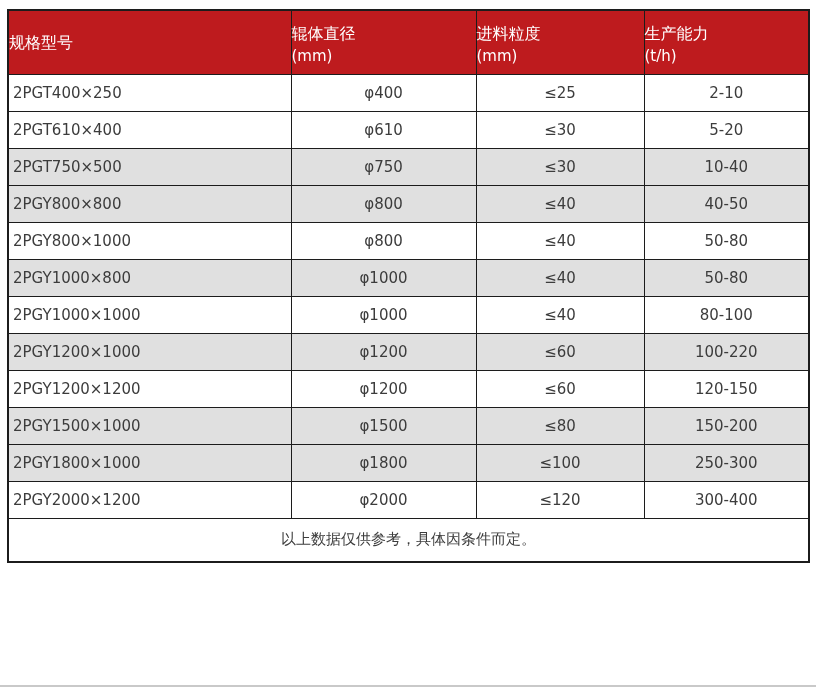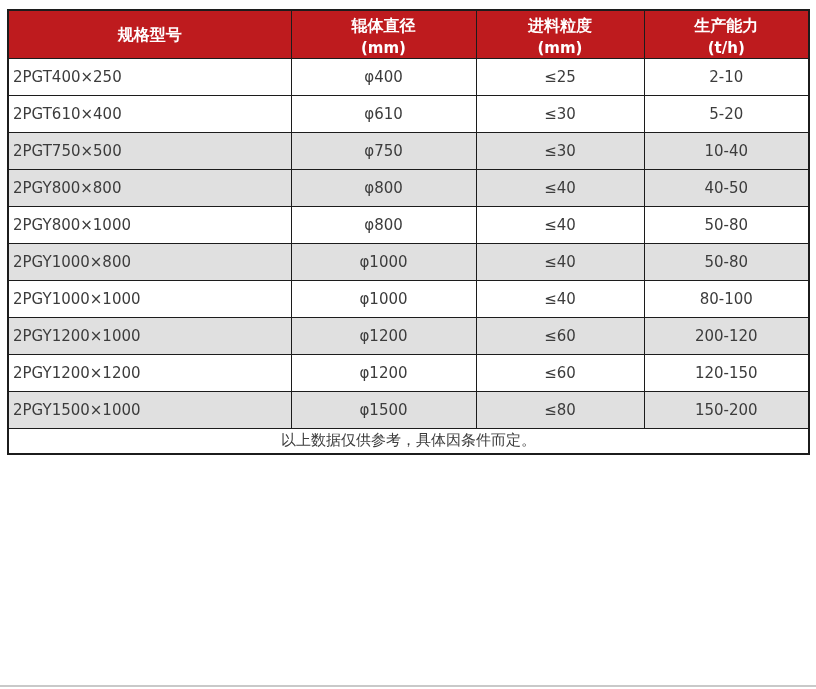"规格型号" thead th { font-weight: bold -> normal; height: 48px -> 64px; text-align: center -> left }
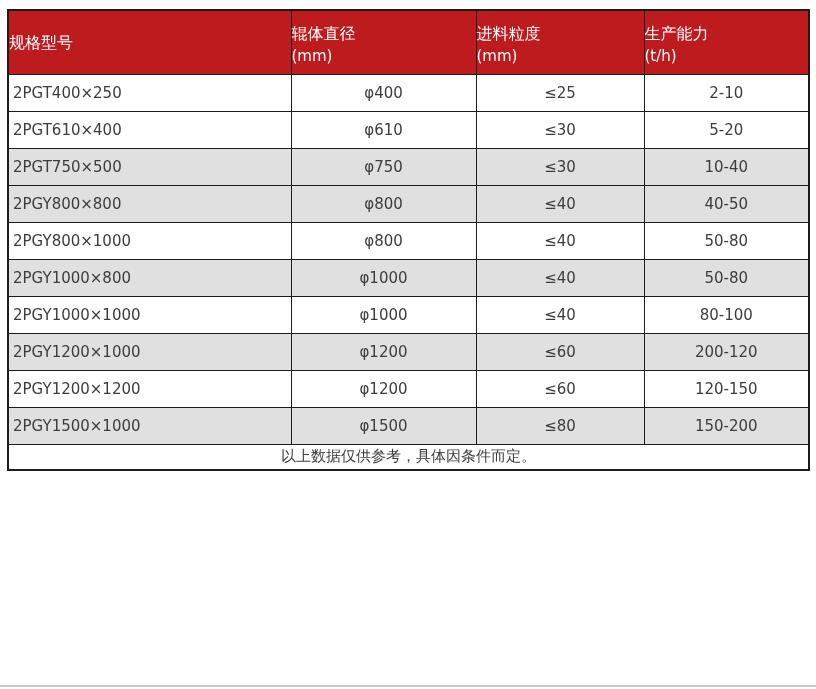"200-120" td { text: 200-120 -> 100-220 }
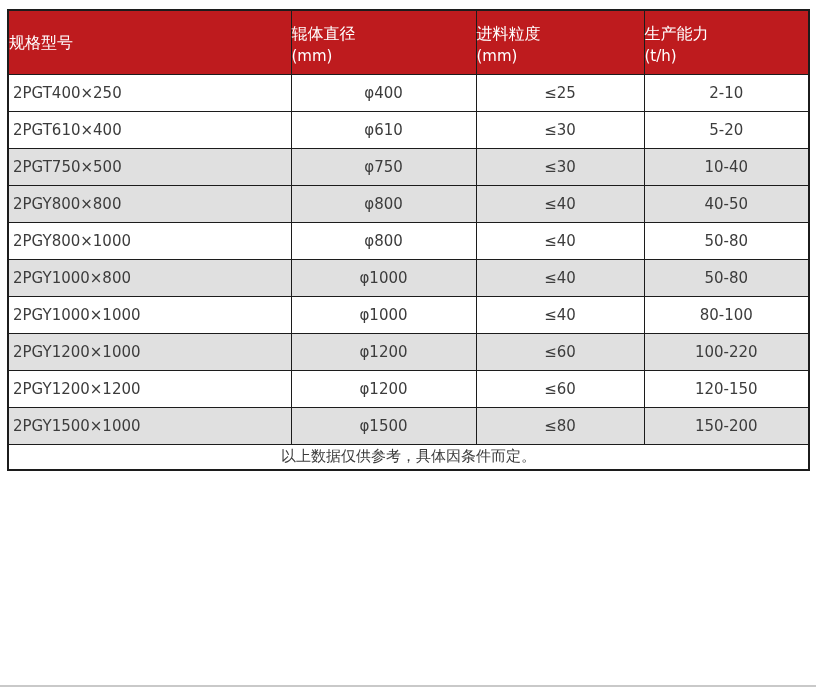"2PGY1800×1000" tr.alt { html: none -> <tr> <td>2PGY1800×1000</td> <td>φ1800</td> <td>≤100</td> <td>250-300</td> </tr> }
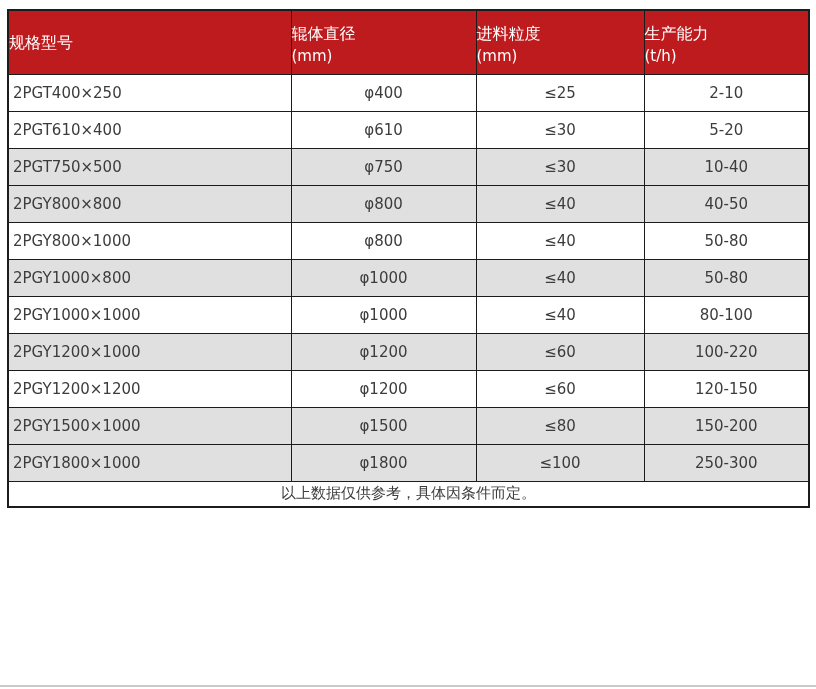"2PGY2000×1200" tr { html: none -> <tr> <td>2PGY2000×1200</td> <td>φ2000</td> <td>≤120</td> <td>300-400</td> </tr> }
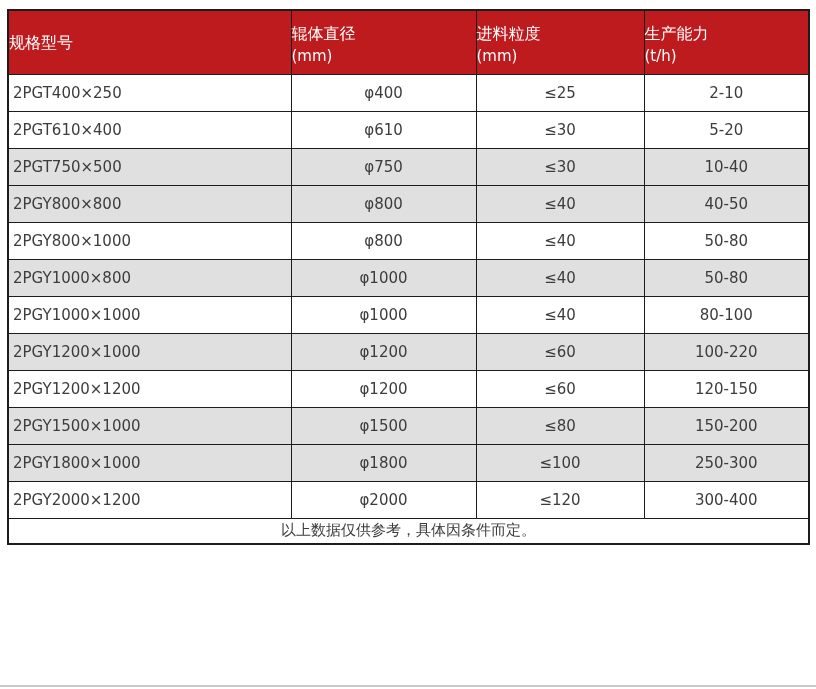"以上数据仅供参考，具体因条件而定。" tfoot td { height: 26px -> 44px }
